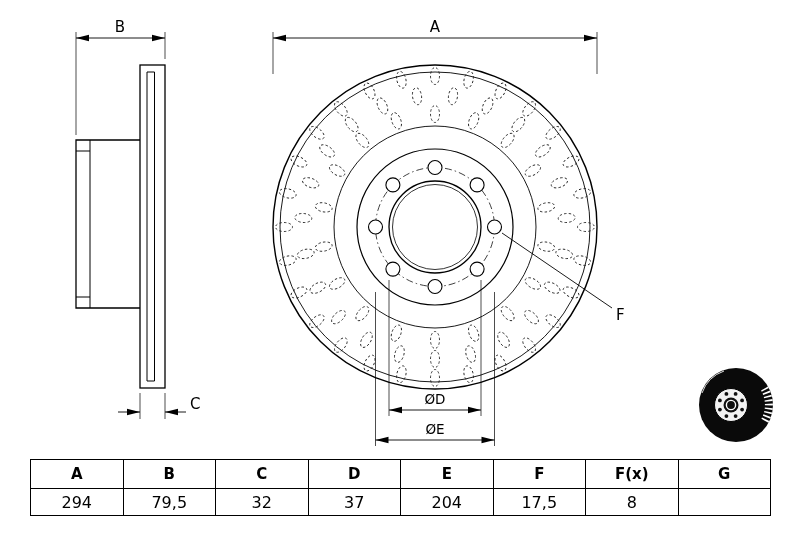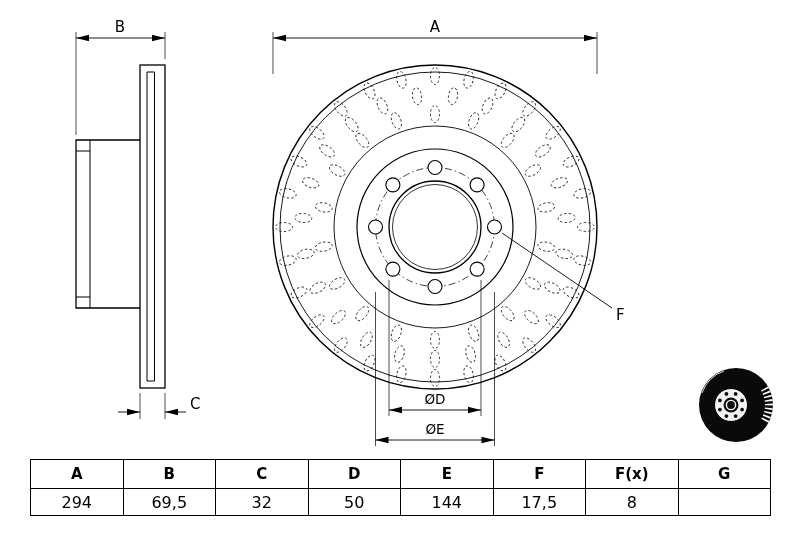"69,5" td { text: 69,5 -> 79,5 }
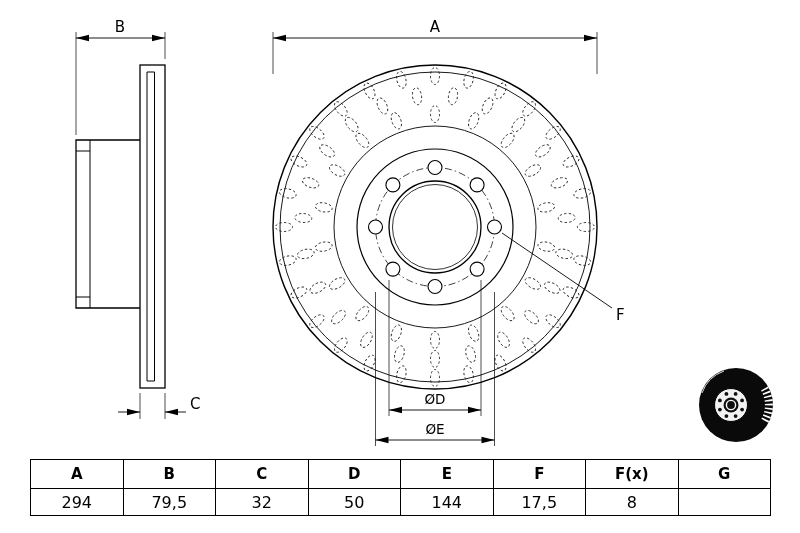"50" td { text: 50 -> 37 }
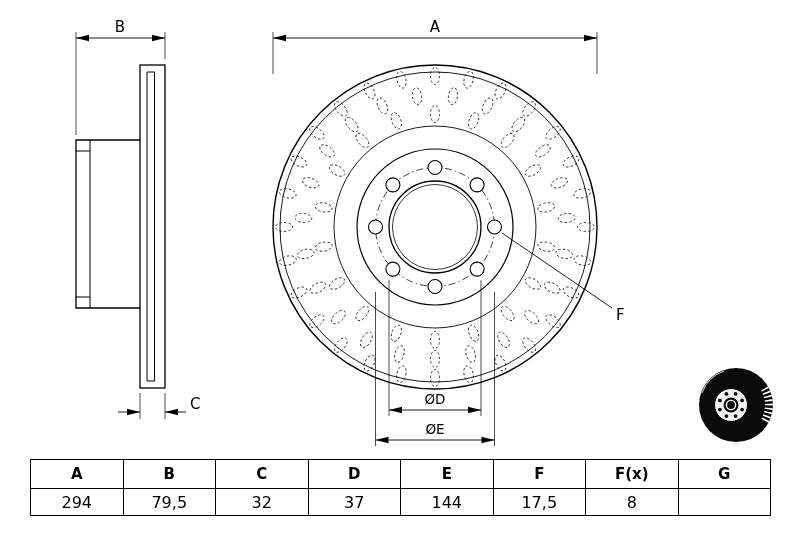"144" td { text: 144 -> 204 }
